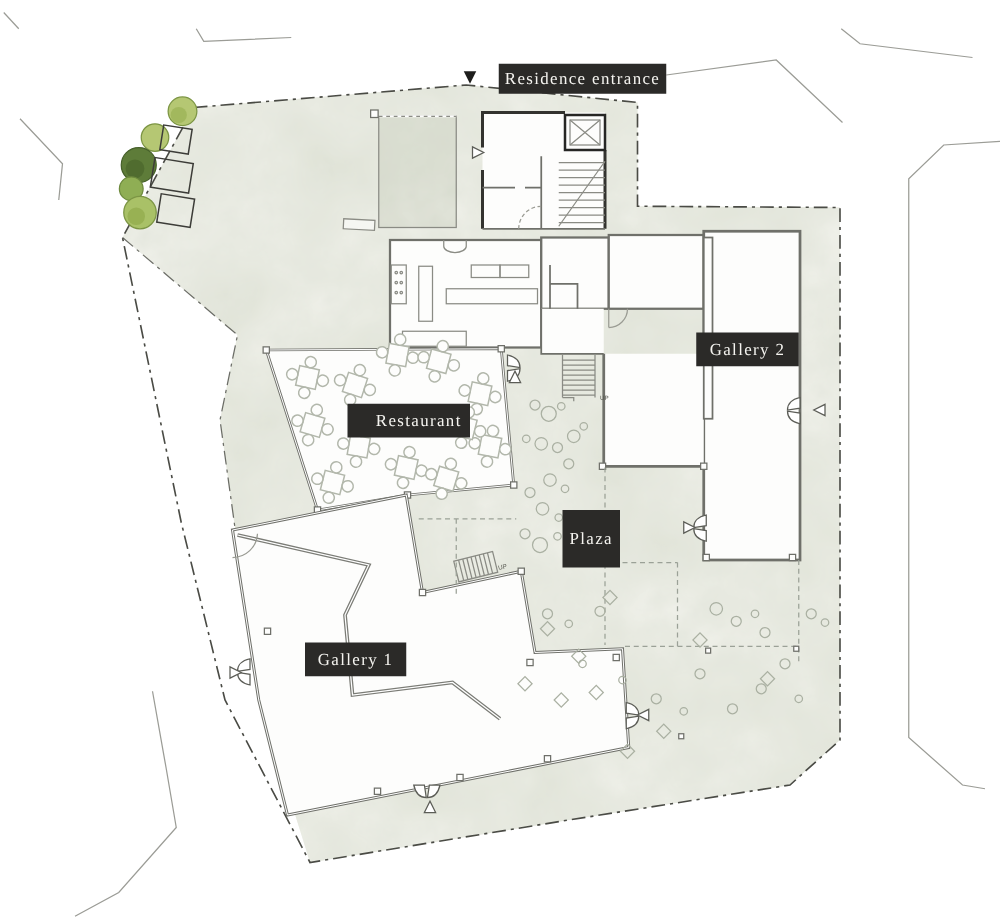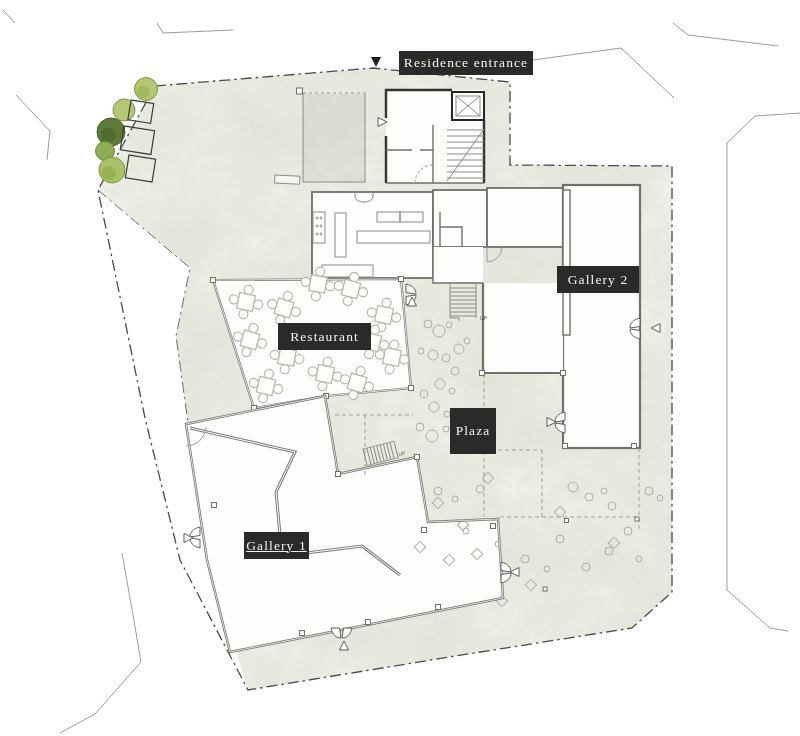"Restaurant" div.plan-label { padding-left: none -> 16px; width: 93px -> 82px }
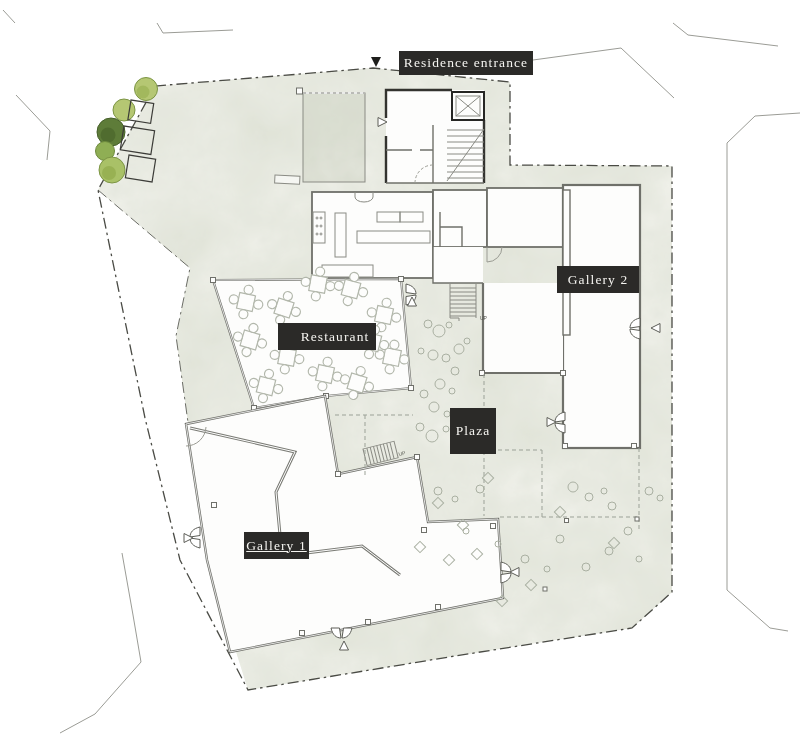"Gallery 1" div.plan-label { text-decoration: underline -> none; top: 532px -> 514px; width: 65px -> 81px }
